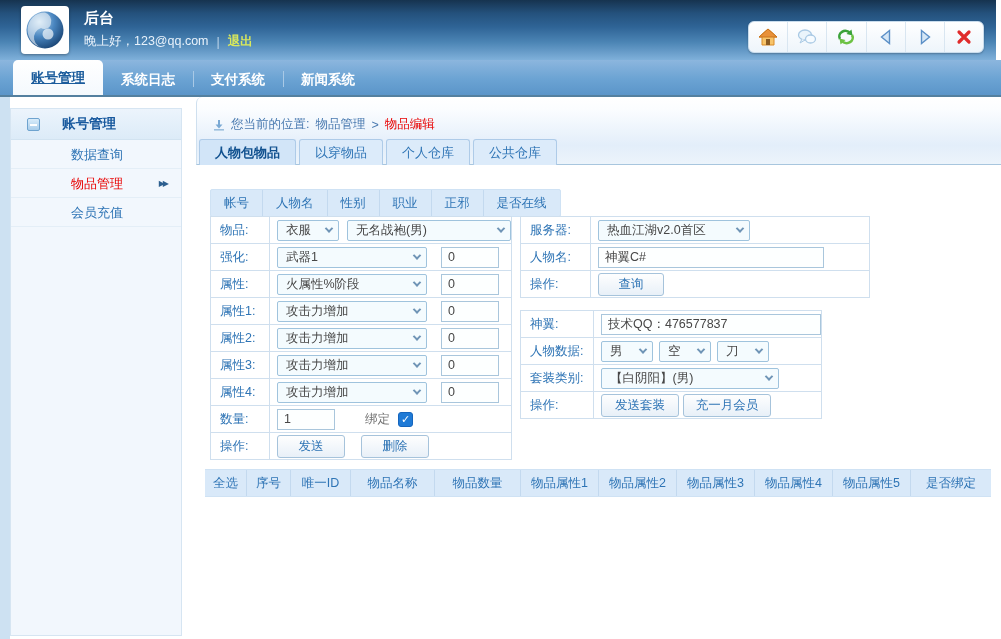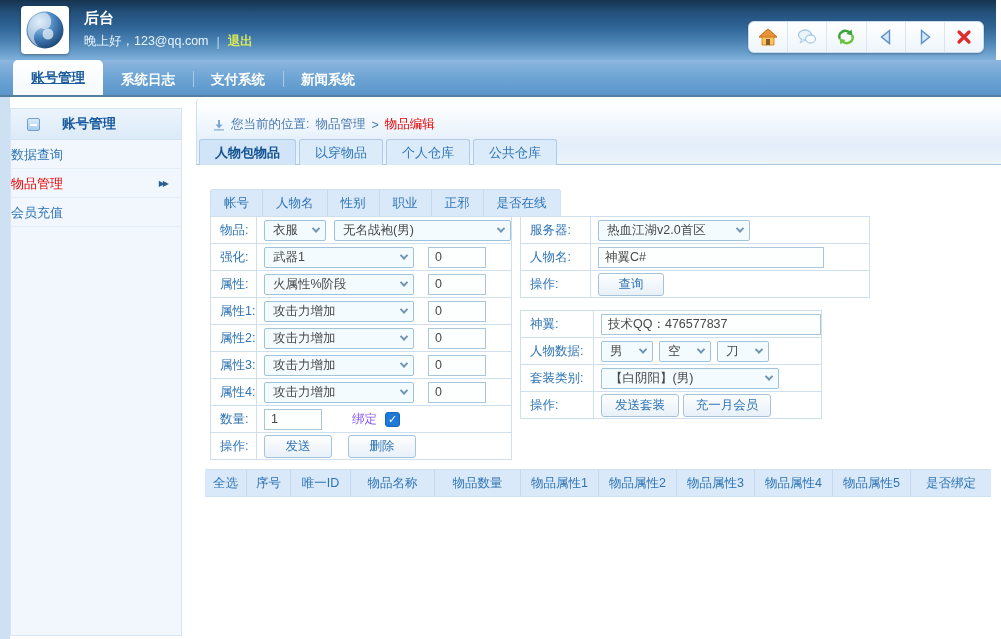"数据查询" .side-item { padding-left: none -> 60px }
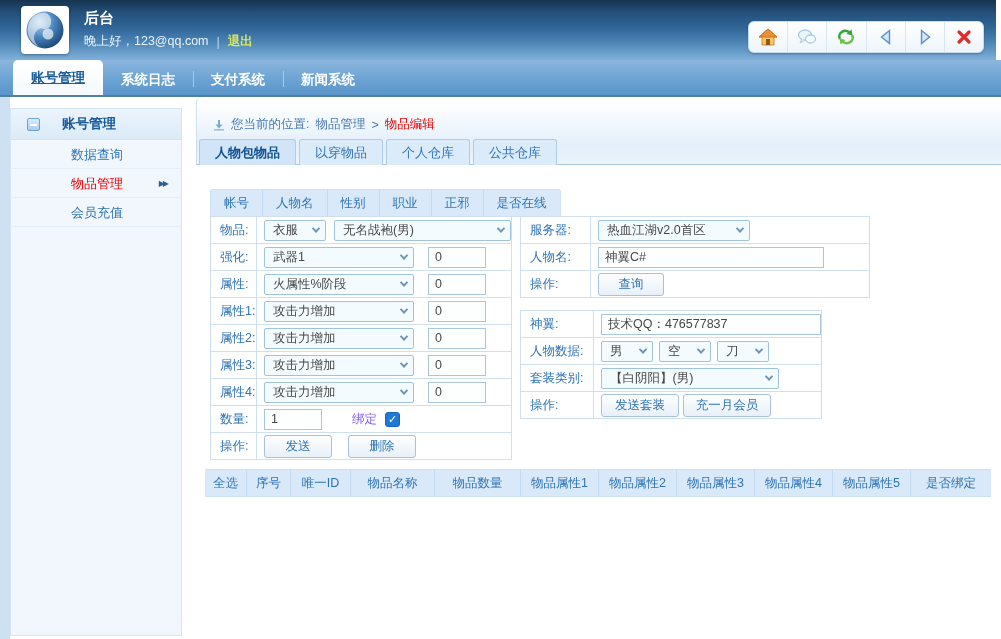"无名战袍(男)" span.sel { width: 177px -> 164px }
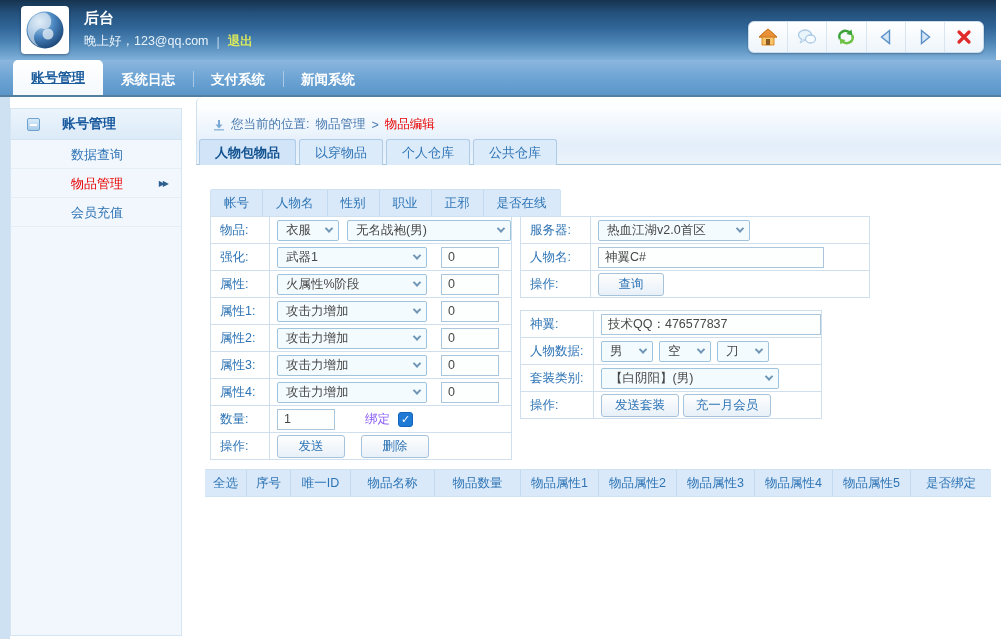"绑定" .bind-lbl { color: #8b5cf6 -> #737373 }
